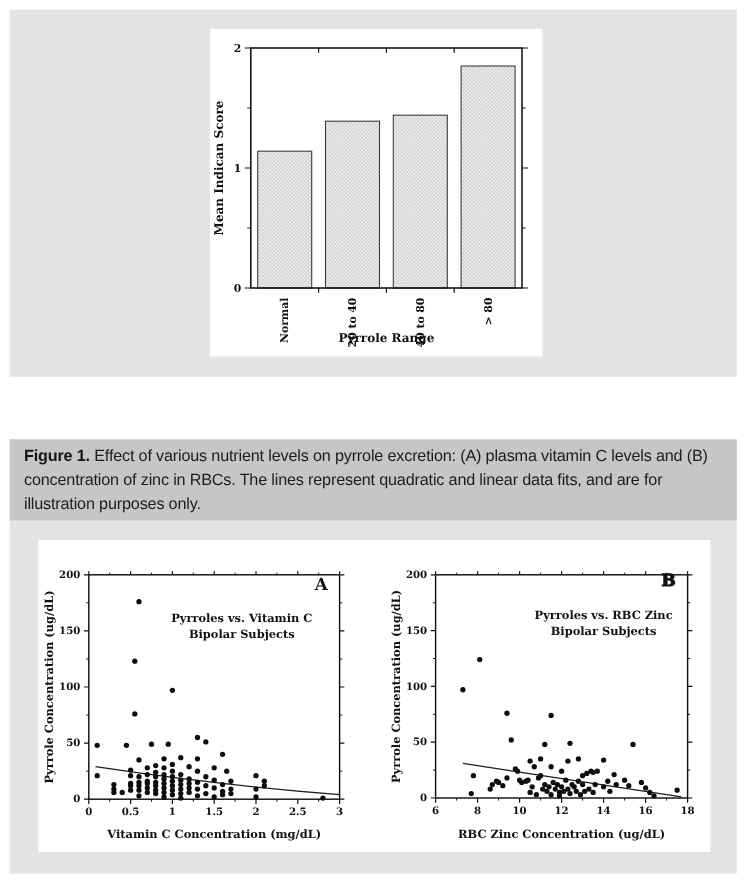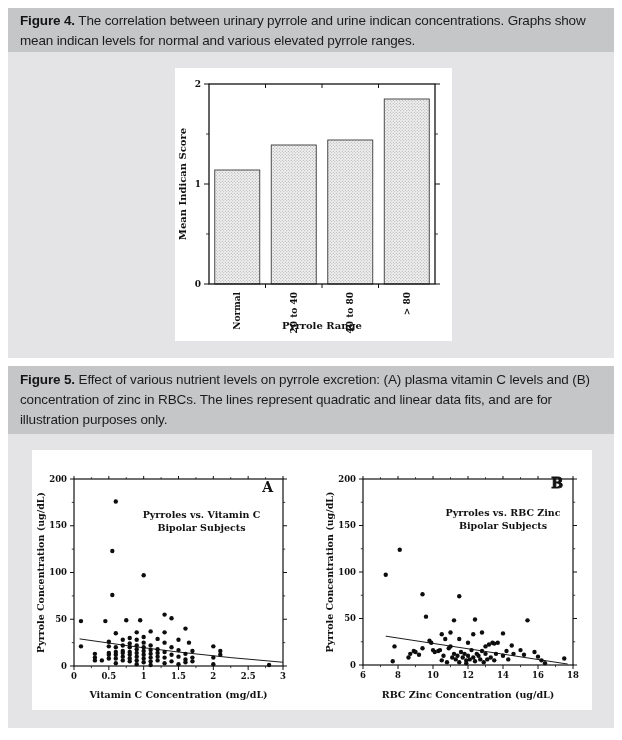"Figure 4. The correlation between" div.caption { html: <div> <b>Figure 4.</b><span> The correlation between urinary pyrrole and urine indican concentrations. Graphs show mean indican levels for normal and various elevated pyrrole ranges.</span> </div> -> none }
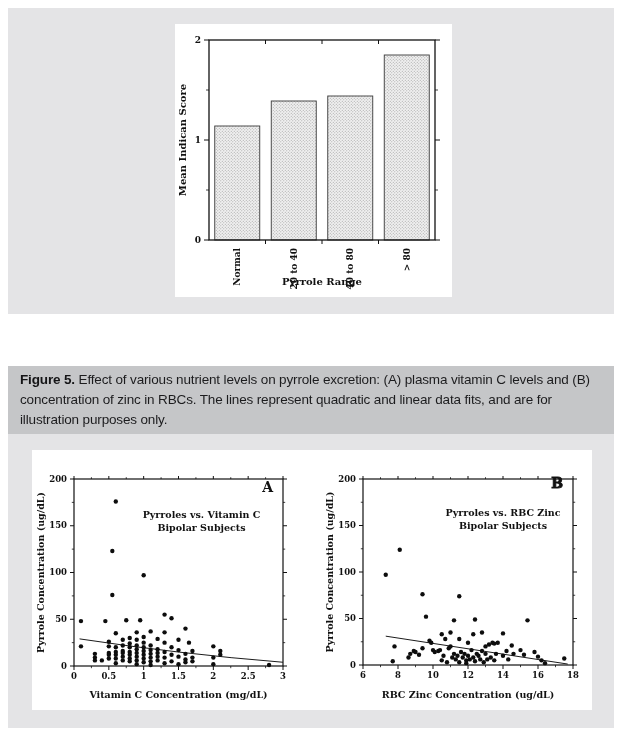"Figure 5." b { text: 5 -> 1 }
